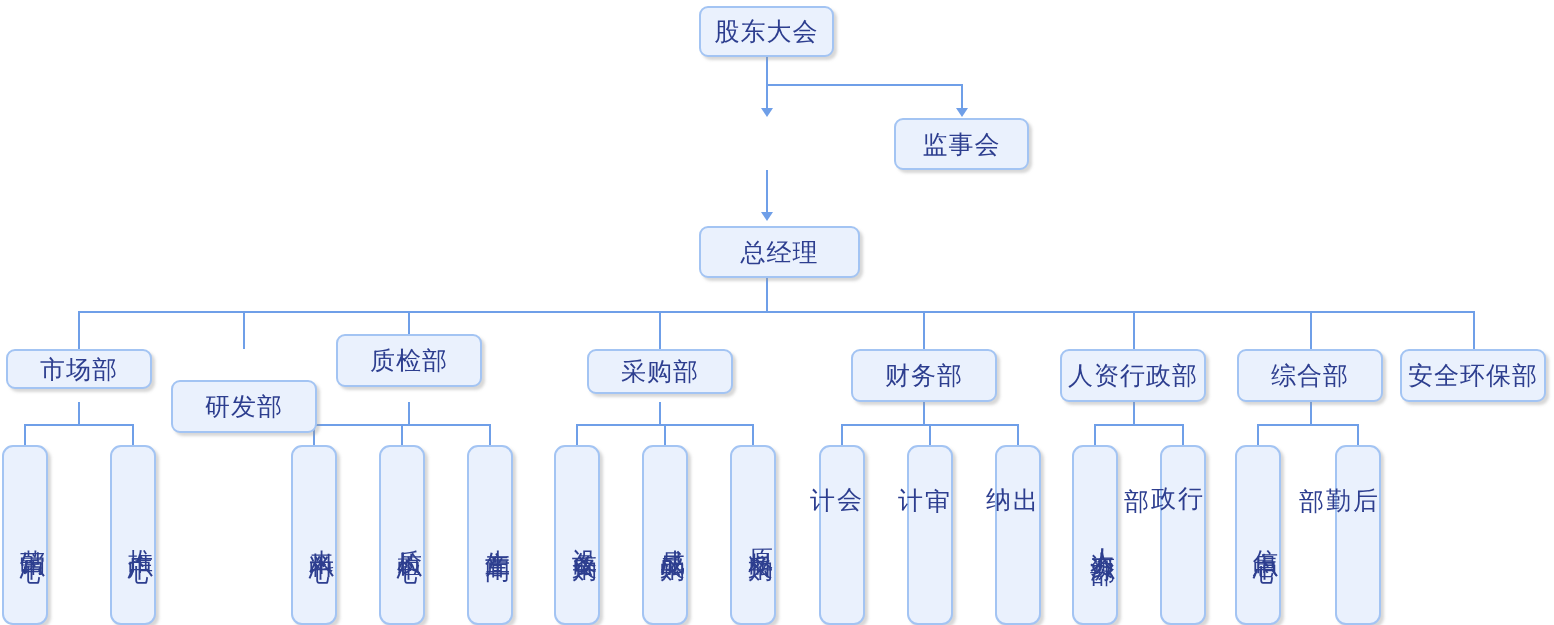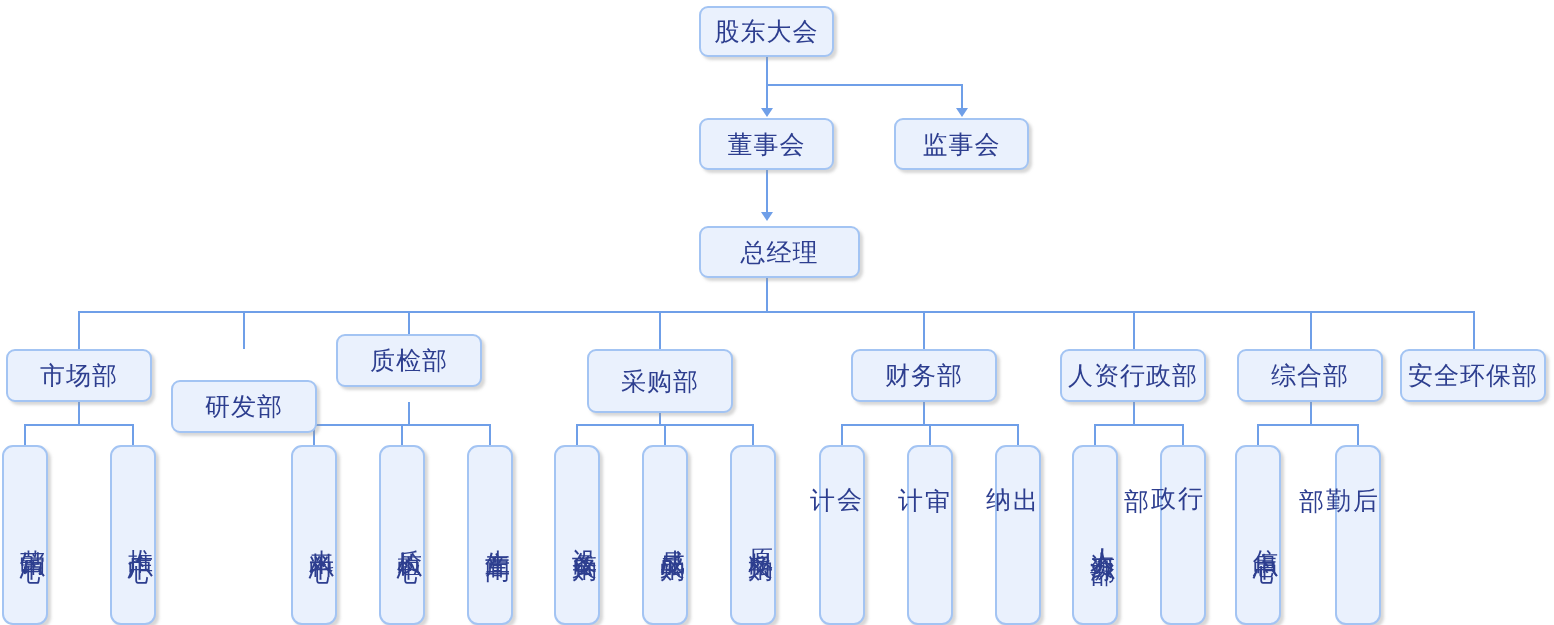"董事会" div.node { html: <div> <span>董事会</span> </div> -> none }
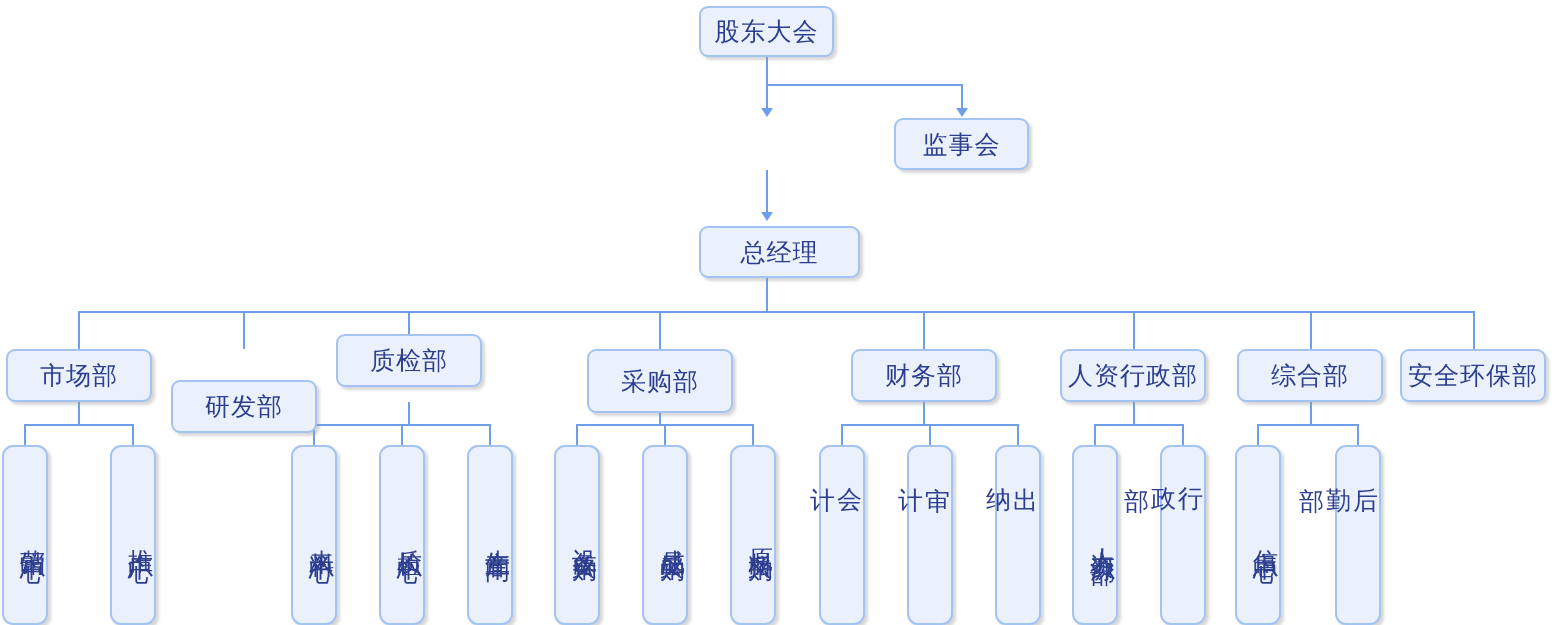"市场部" div.node { height: 53px -> 40px }
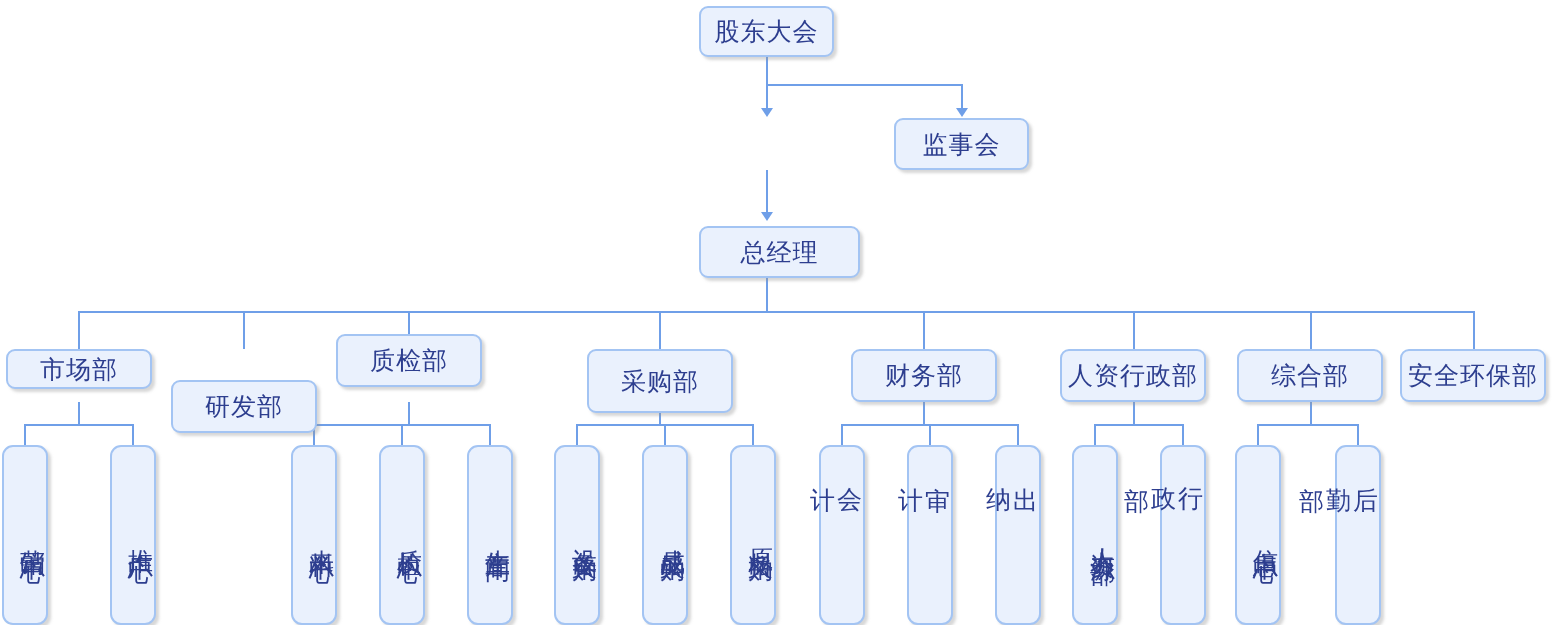"采购部" div.node { height: 64px -> 45px }
